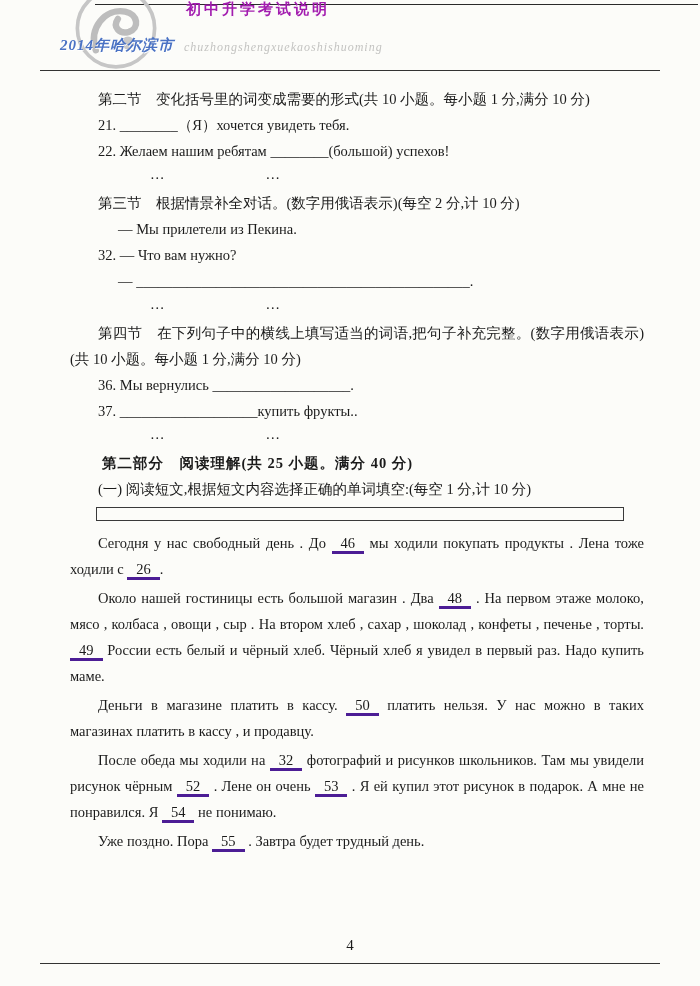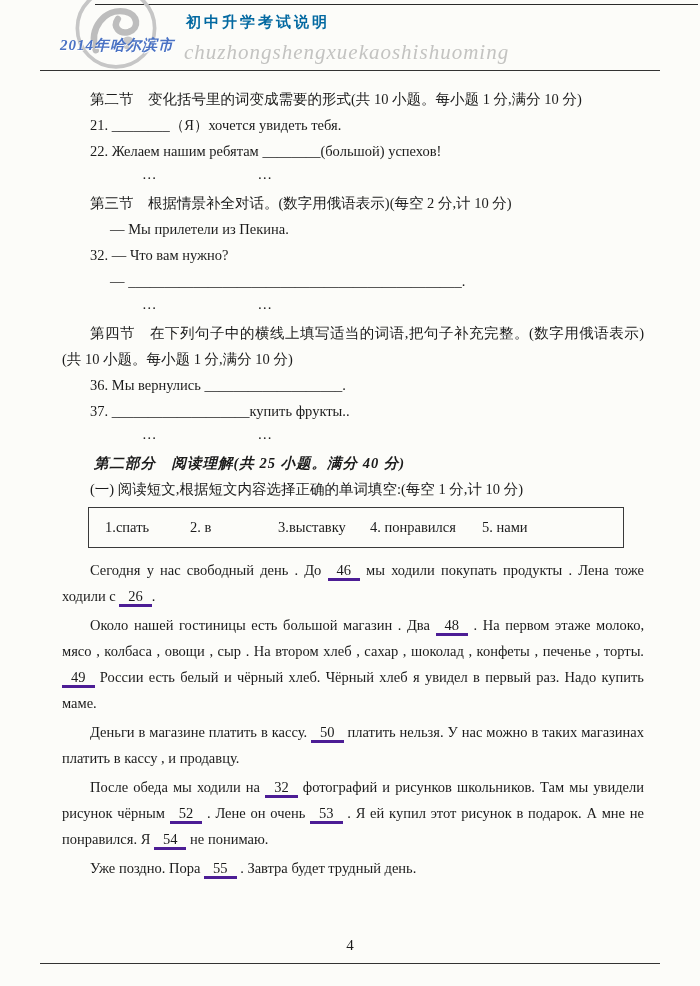"初中升学考试说明" .exam-title { color: #0369a1 -> #a21caf; top: 13px -> 0 }
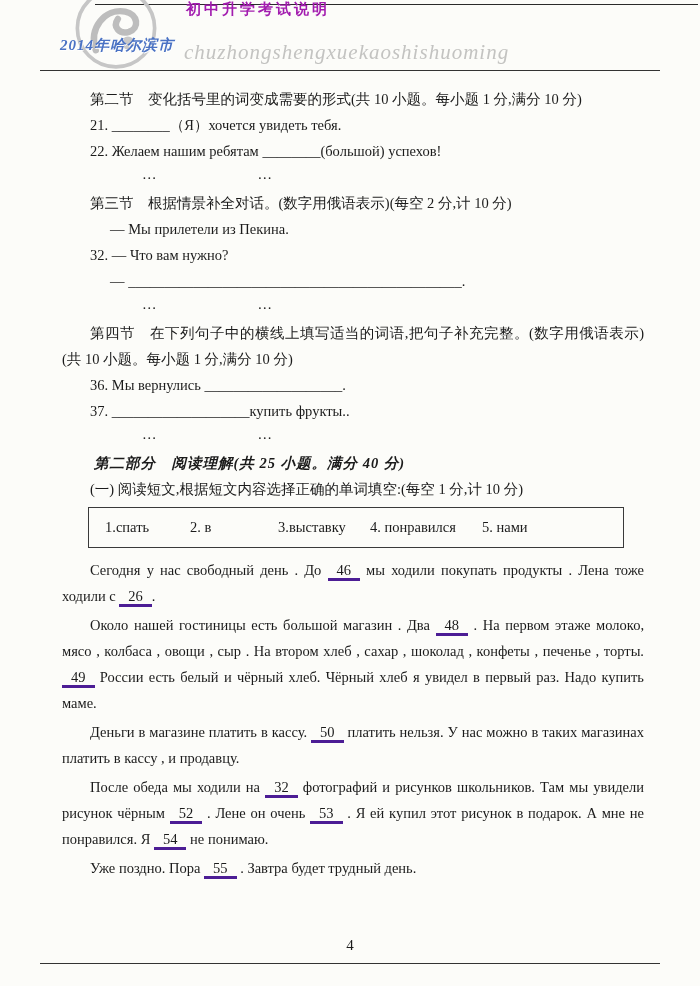"chuzhongshengxuekaoshishuoming" .pinyin { font-size: 21px -> 12px }
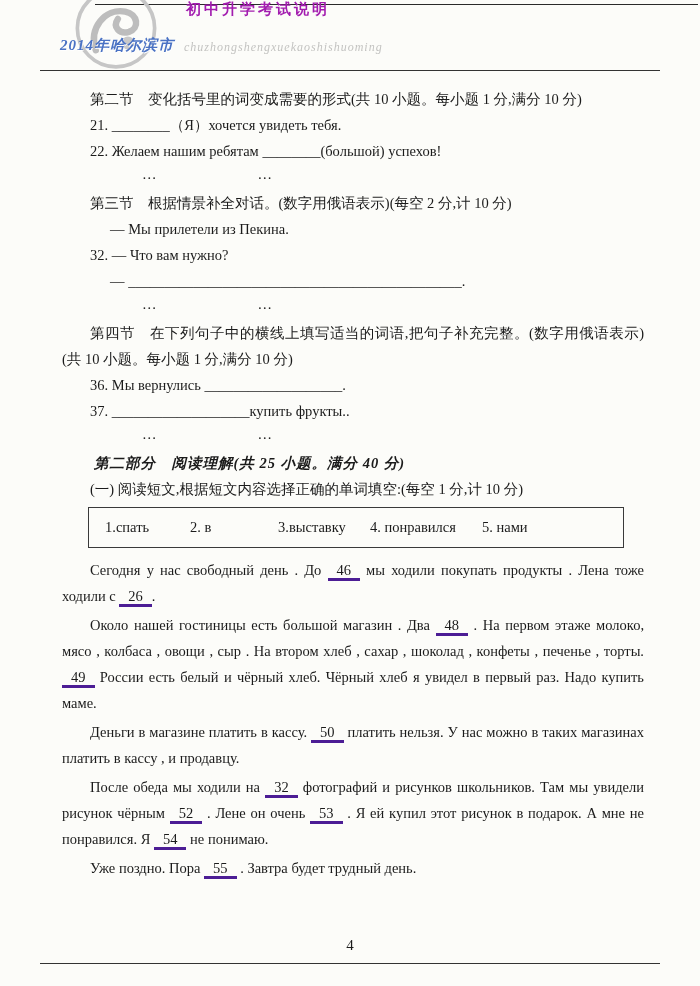"第二节 变化括号里的词变成需要的形式(共 10 小题。每小题 1" .content { left: 62px -> 70px }
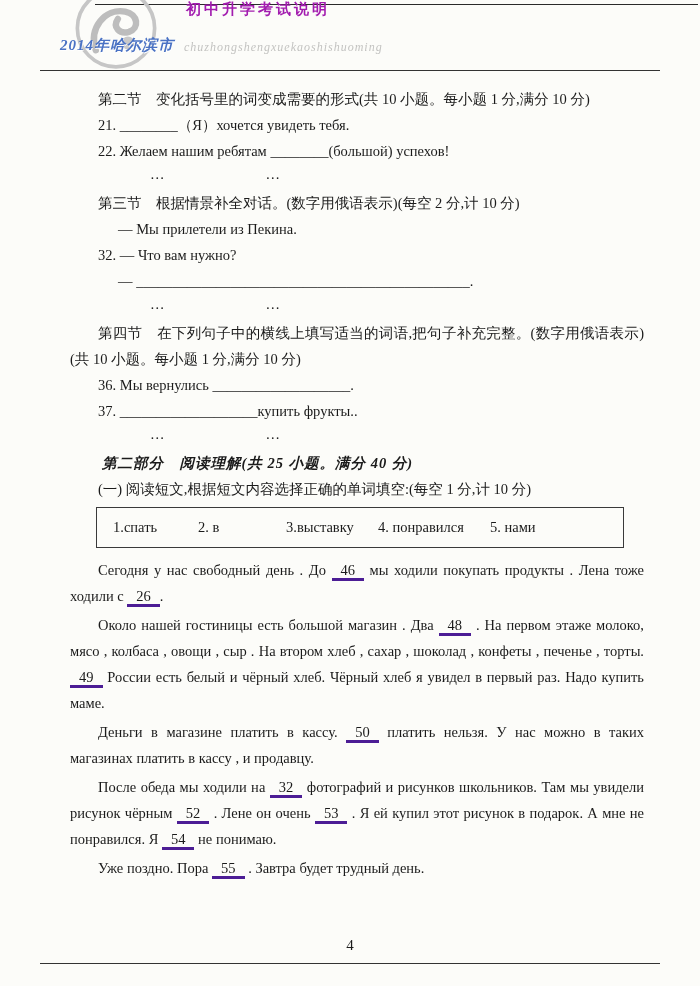"第二部分 阅读理解(共 25 小题。满分 40" .part2 { font-style: italic -> none }
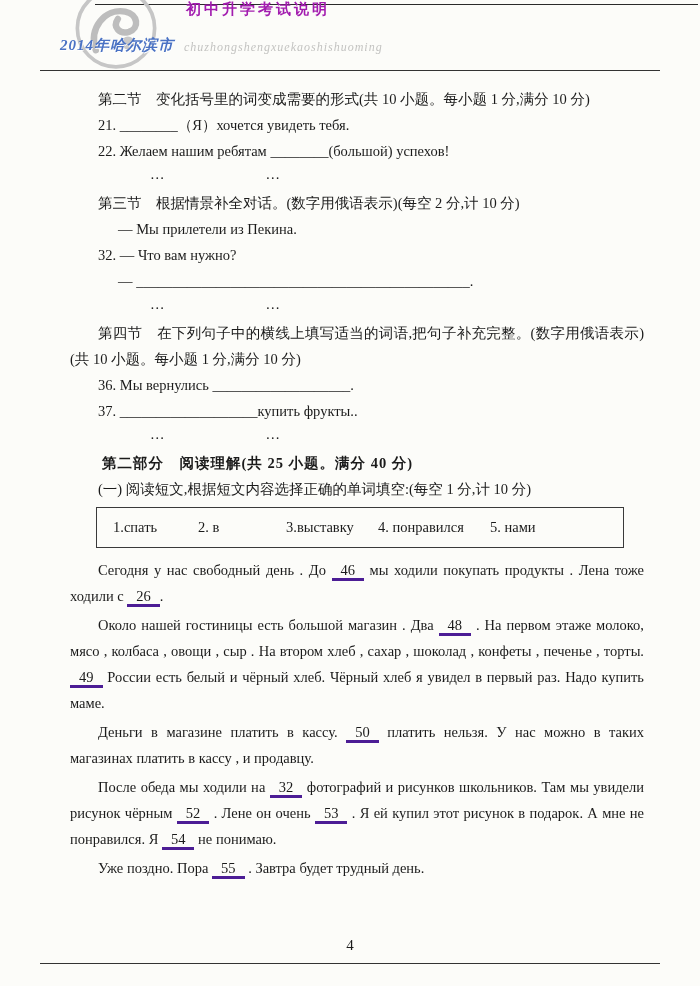"1.спать" div.wb-row { html: <div> <span>1.спать</span> <span>2. в</span> <span>3.выставку</span> <span>4. понравился</span> <span>5. нами</span> </div> -> none }
